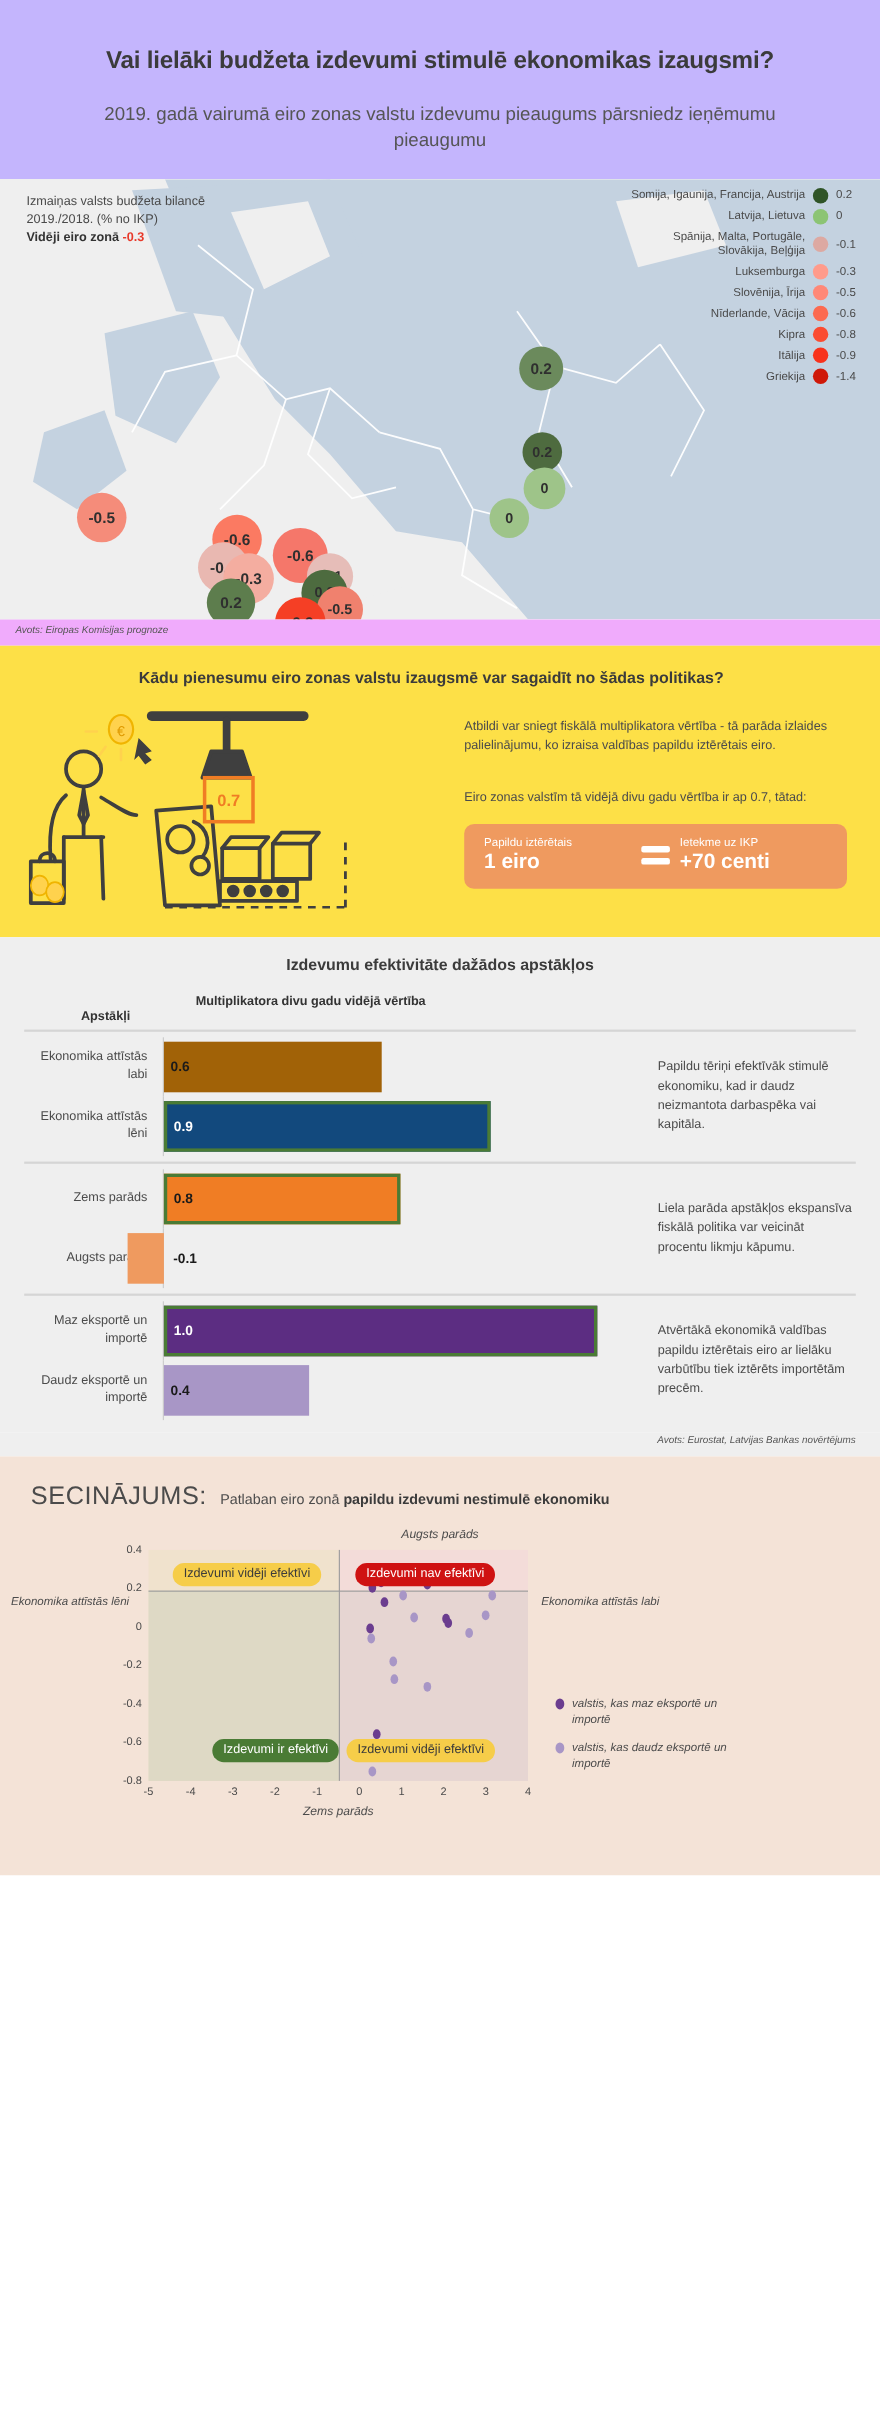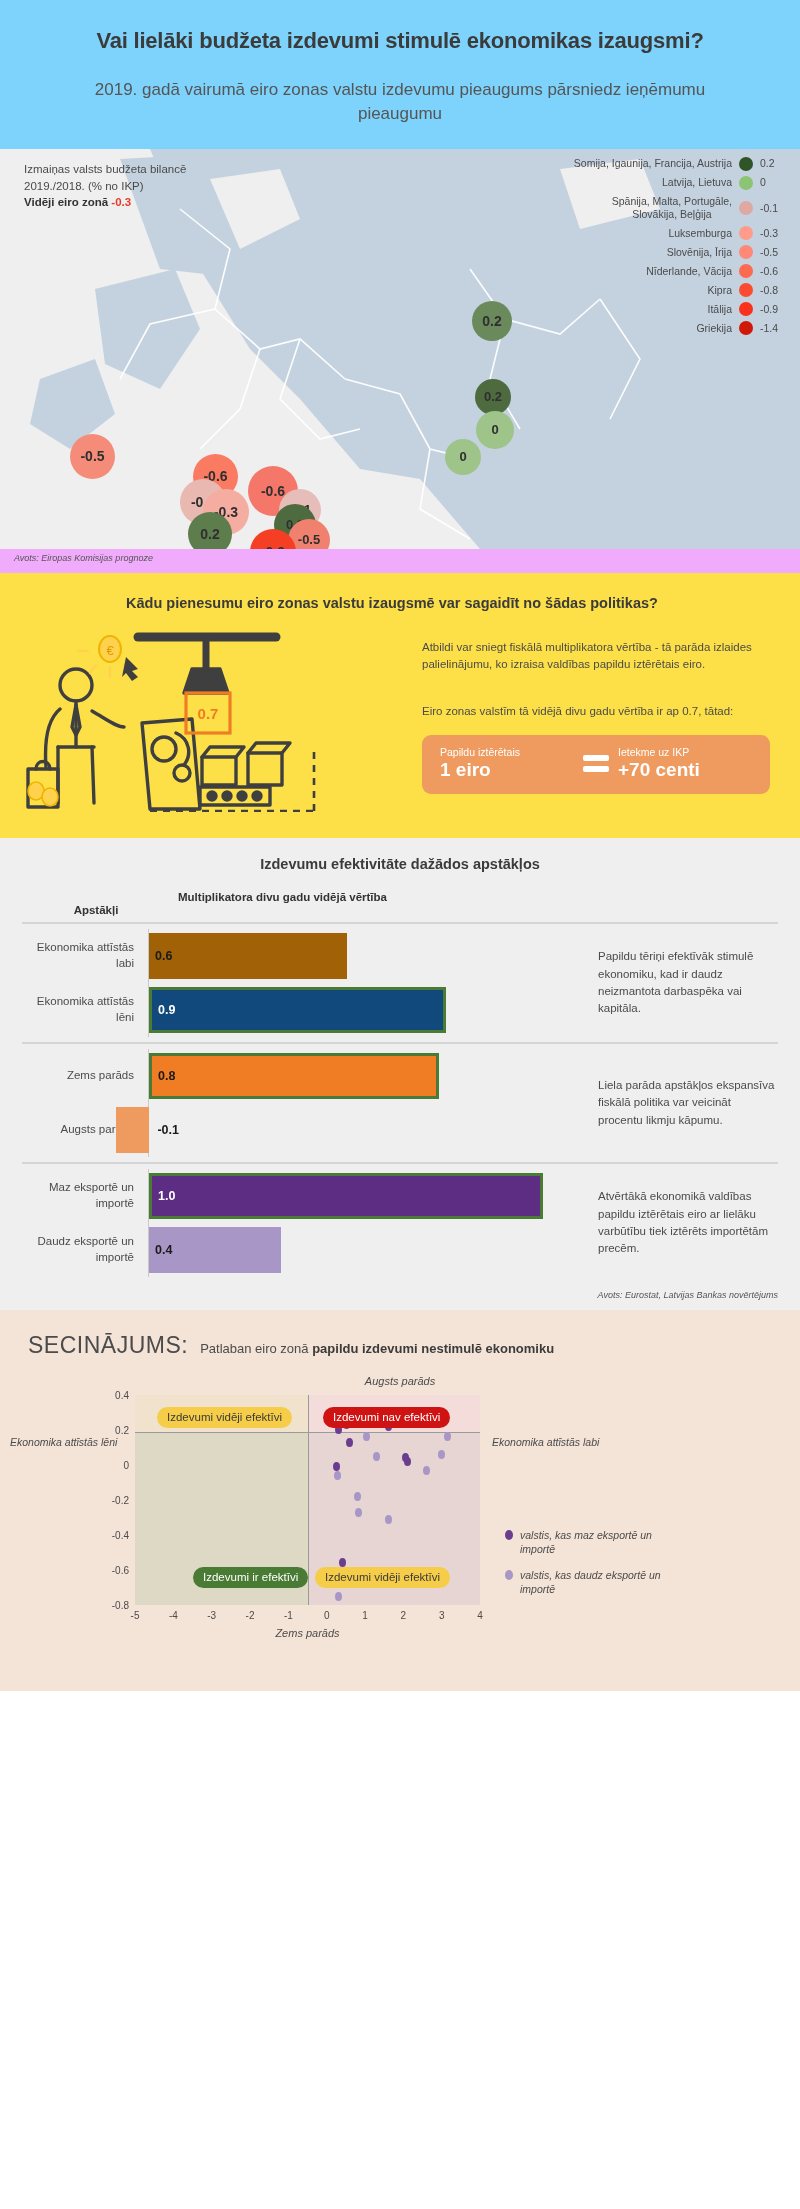"Vai lielāki budžeta izdevumi stimulē" .sec-head { background: #7dd3fc -> #c4b5fd; padding: 26px 60px 22px 60px -> 40px 60px 22px 60px }
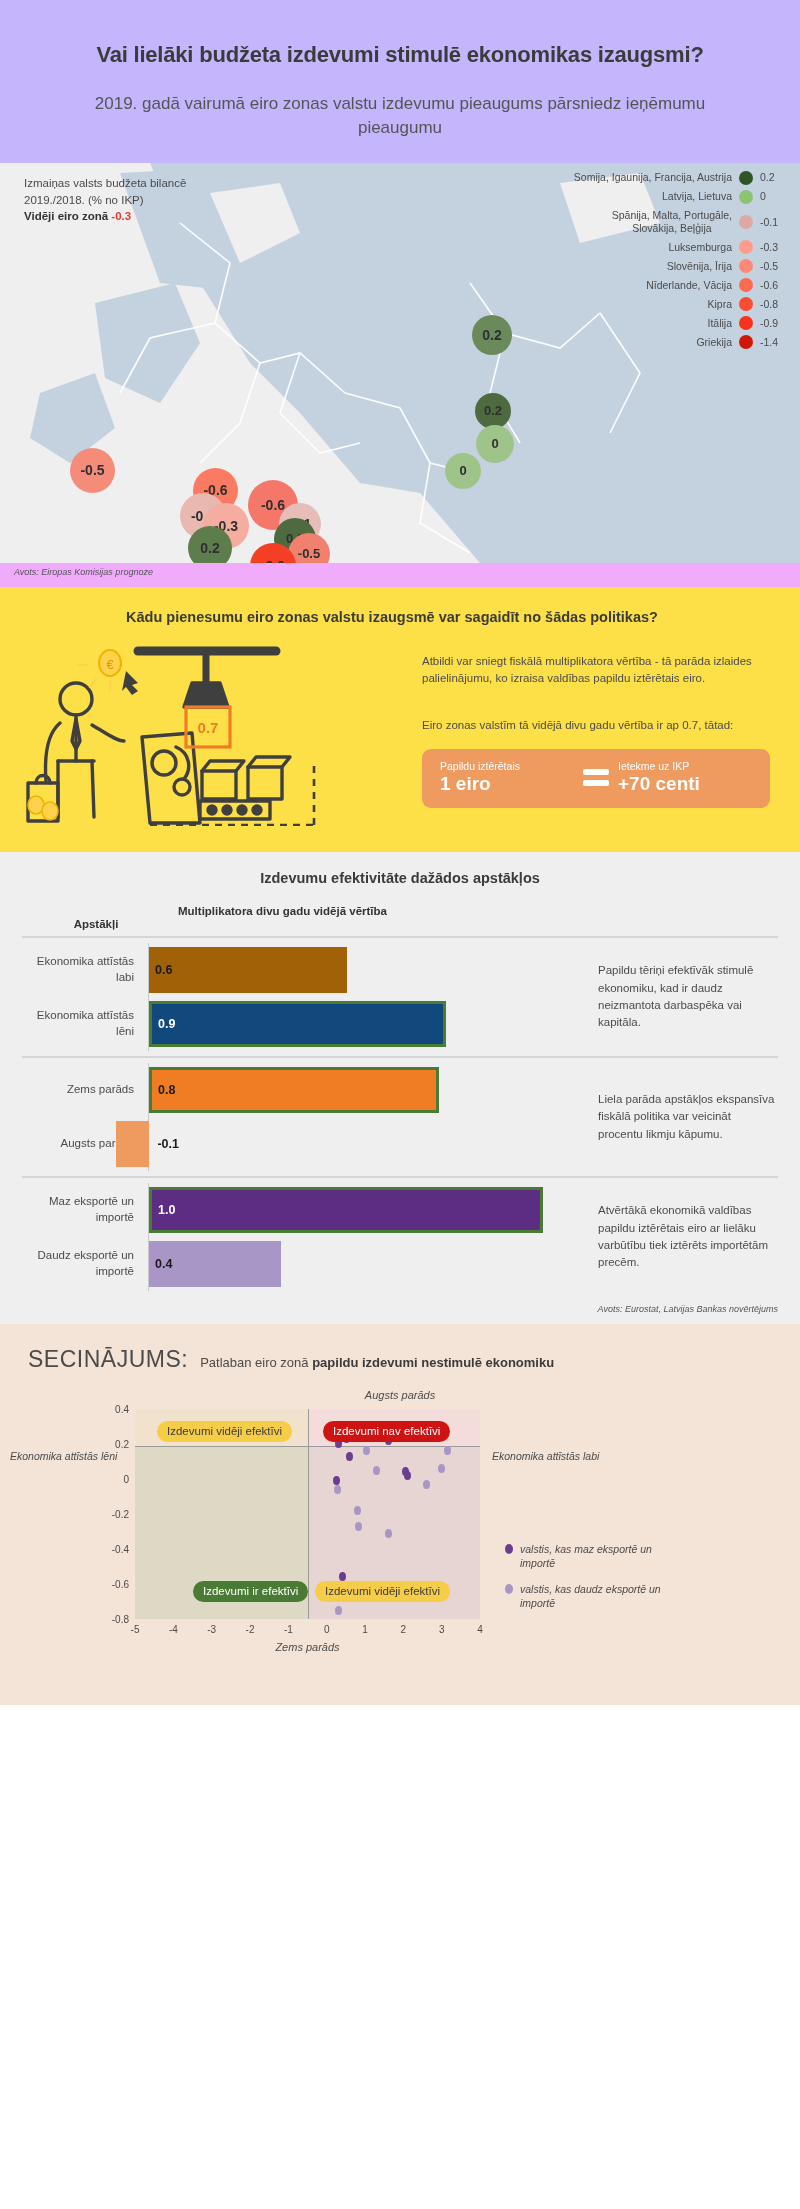"Somija, Igaunija, Francija, Austrija" .legend-lbl { text-align: center -> right }
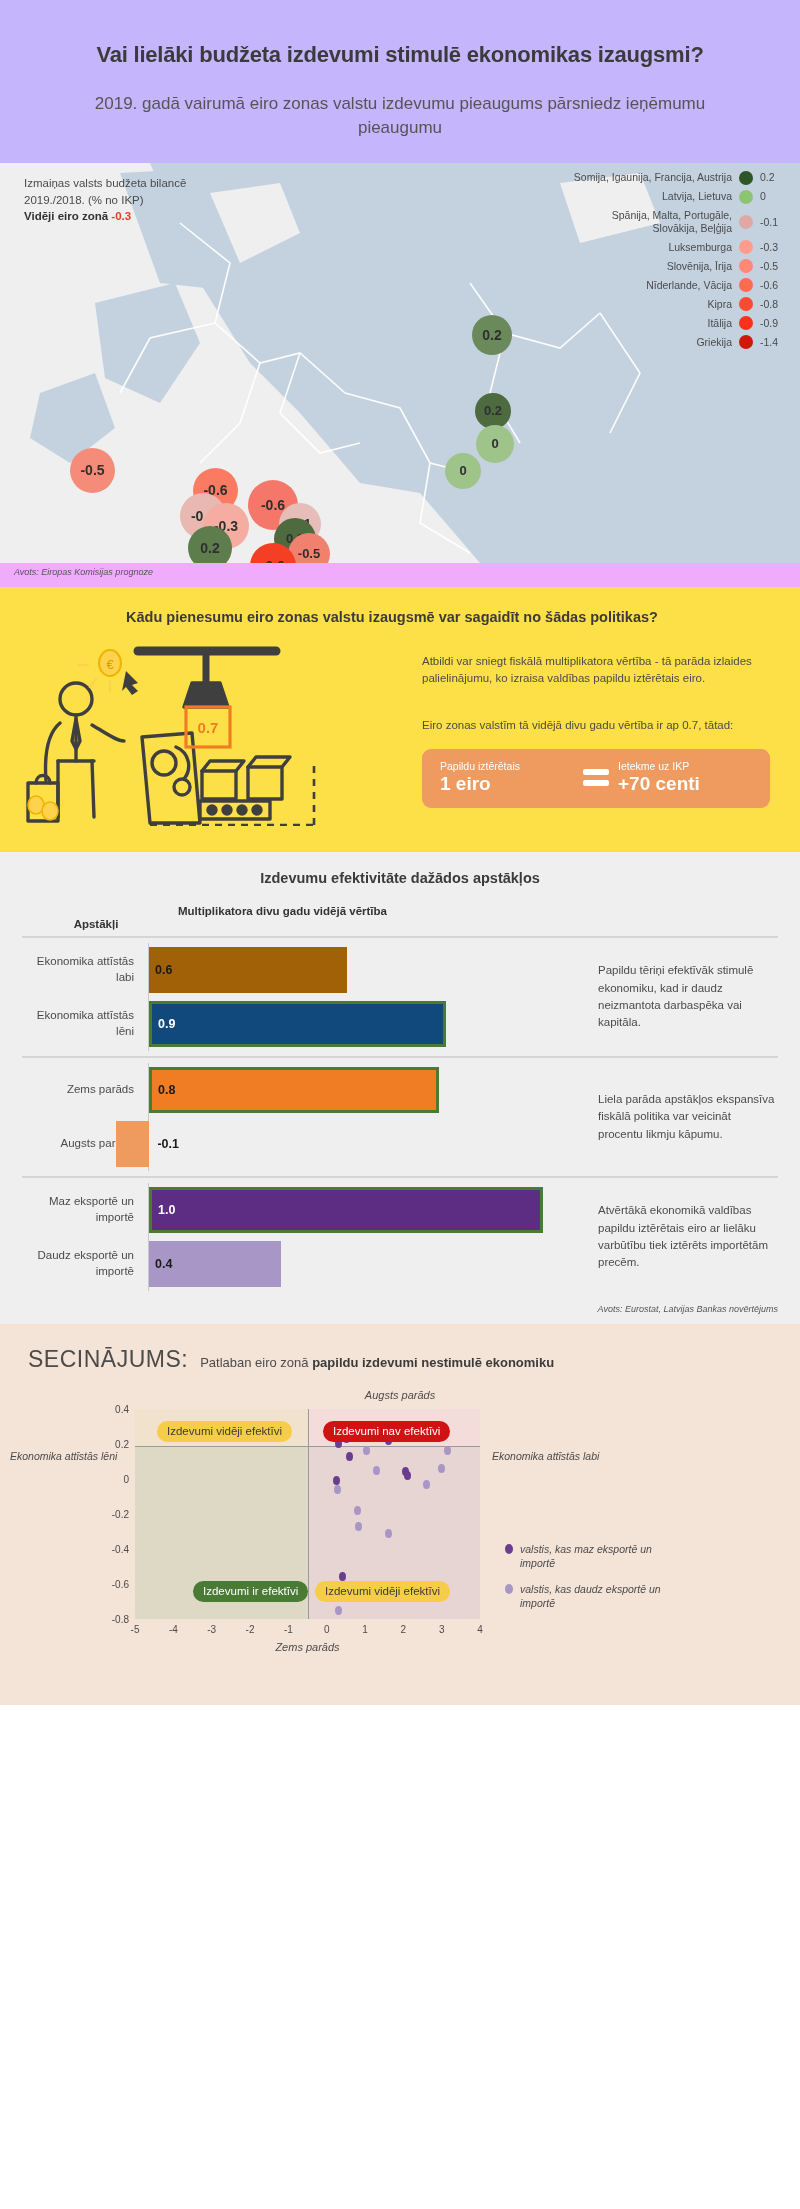"0.8" div.bar-rect { width: 290px -> 215px }
